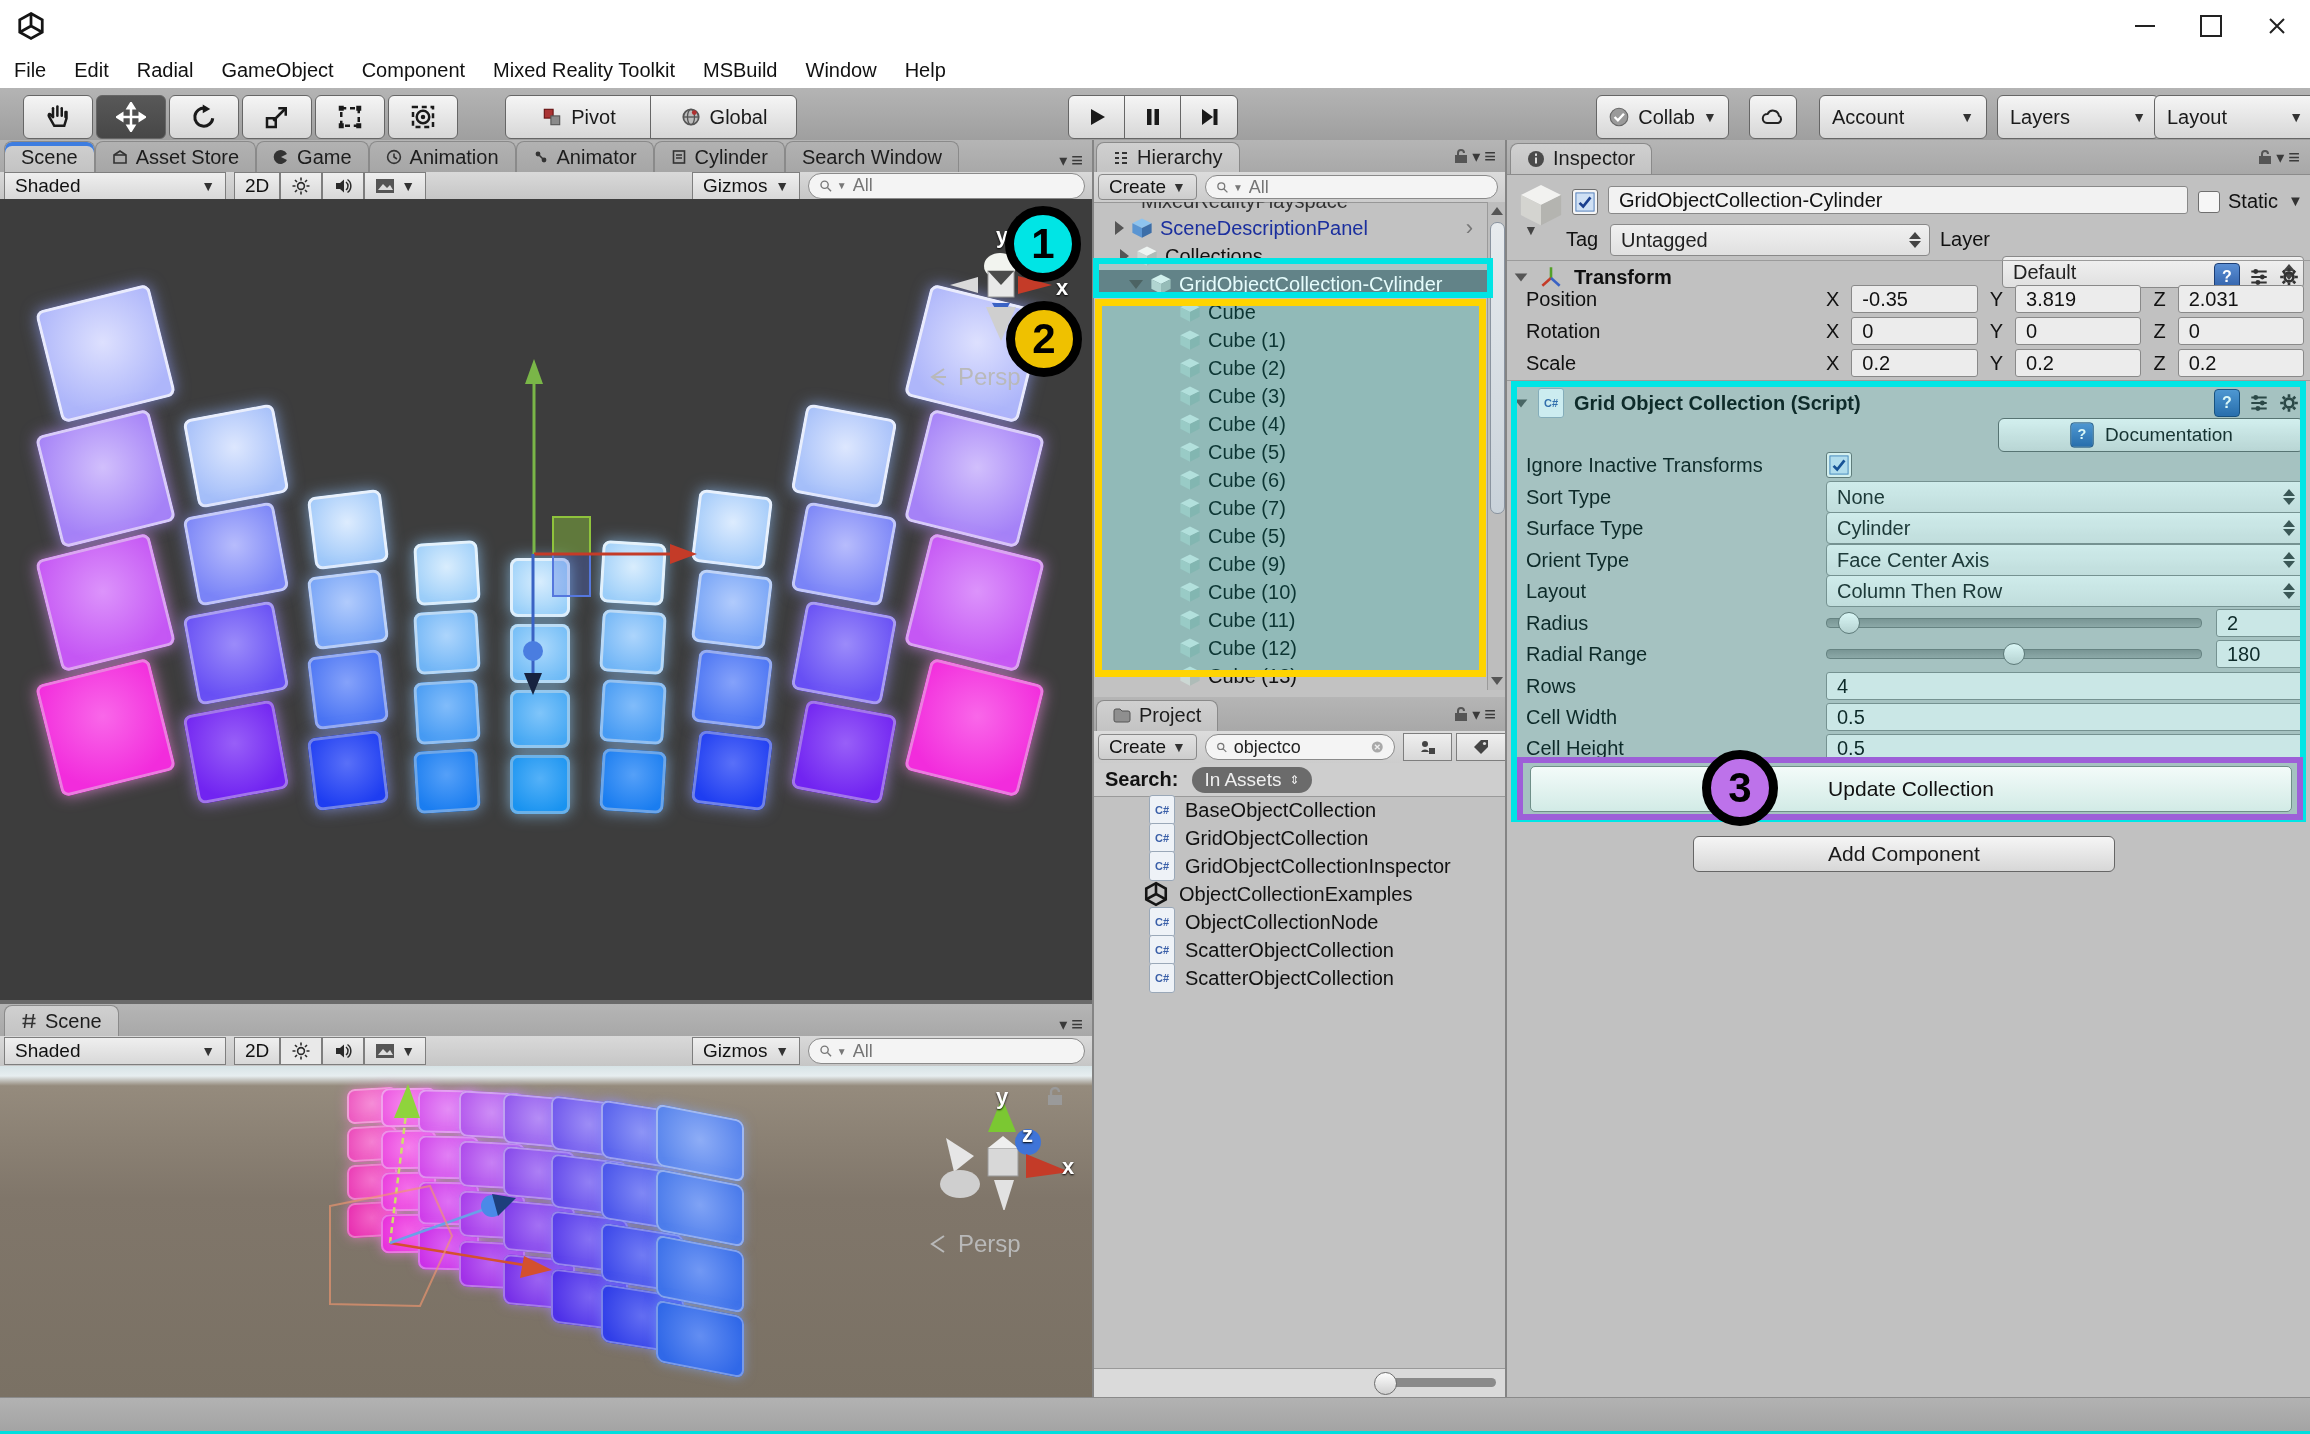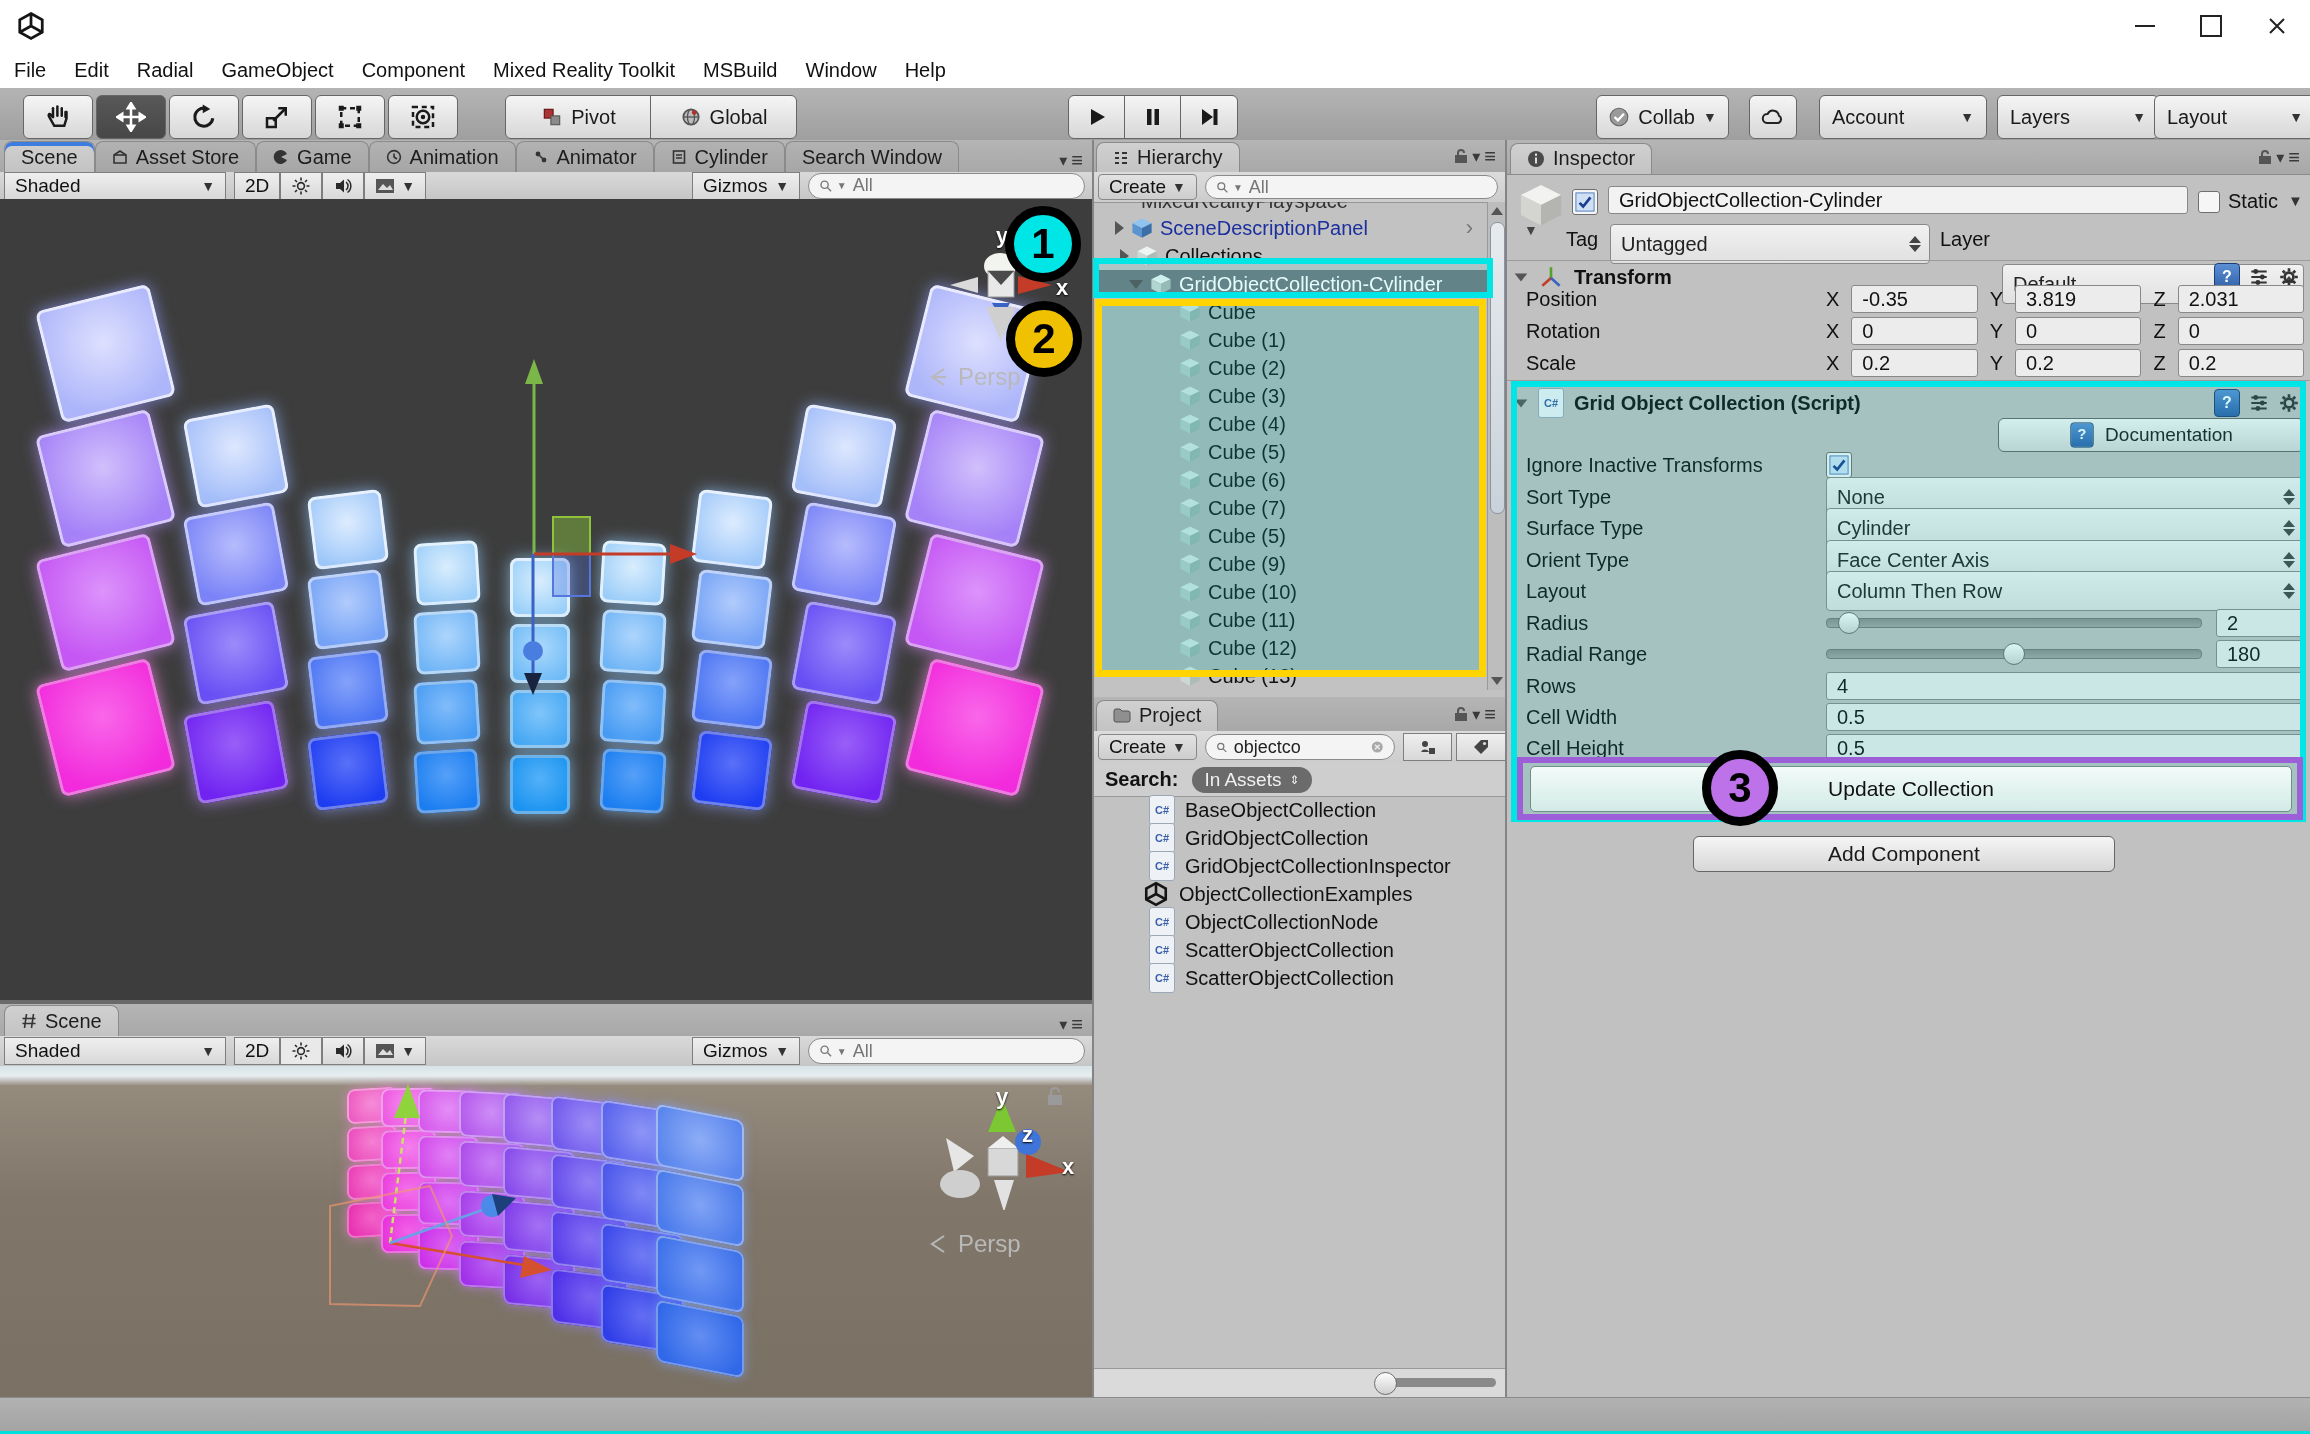"Untagged" .dd { height: 40px -> 32px }
